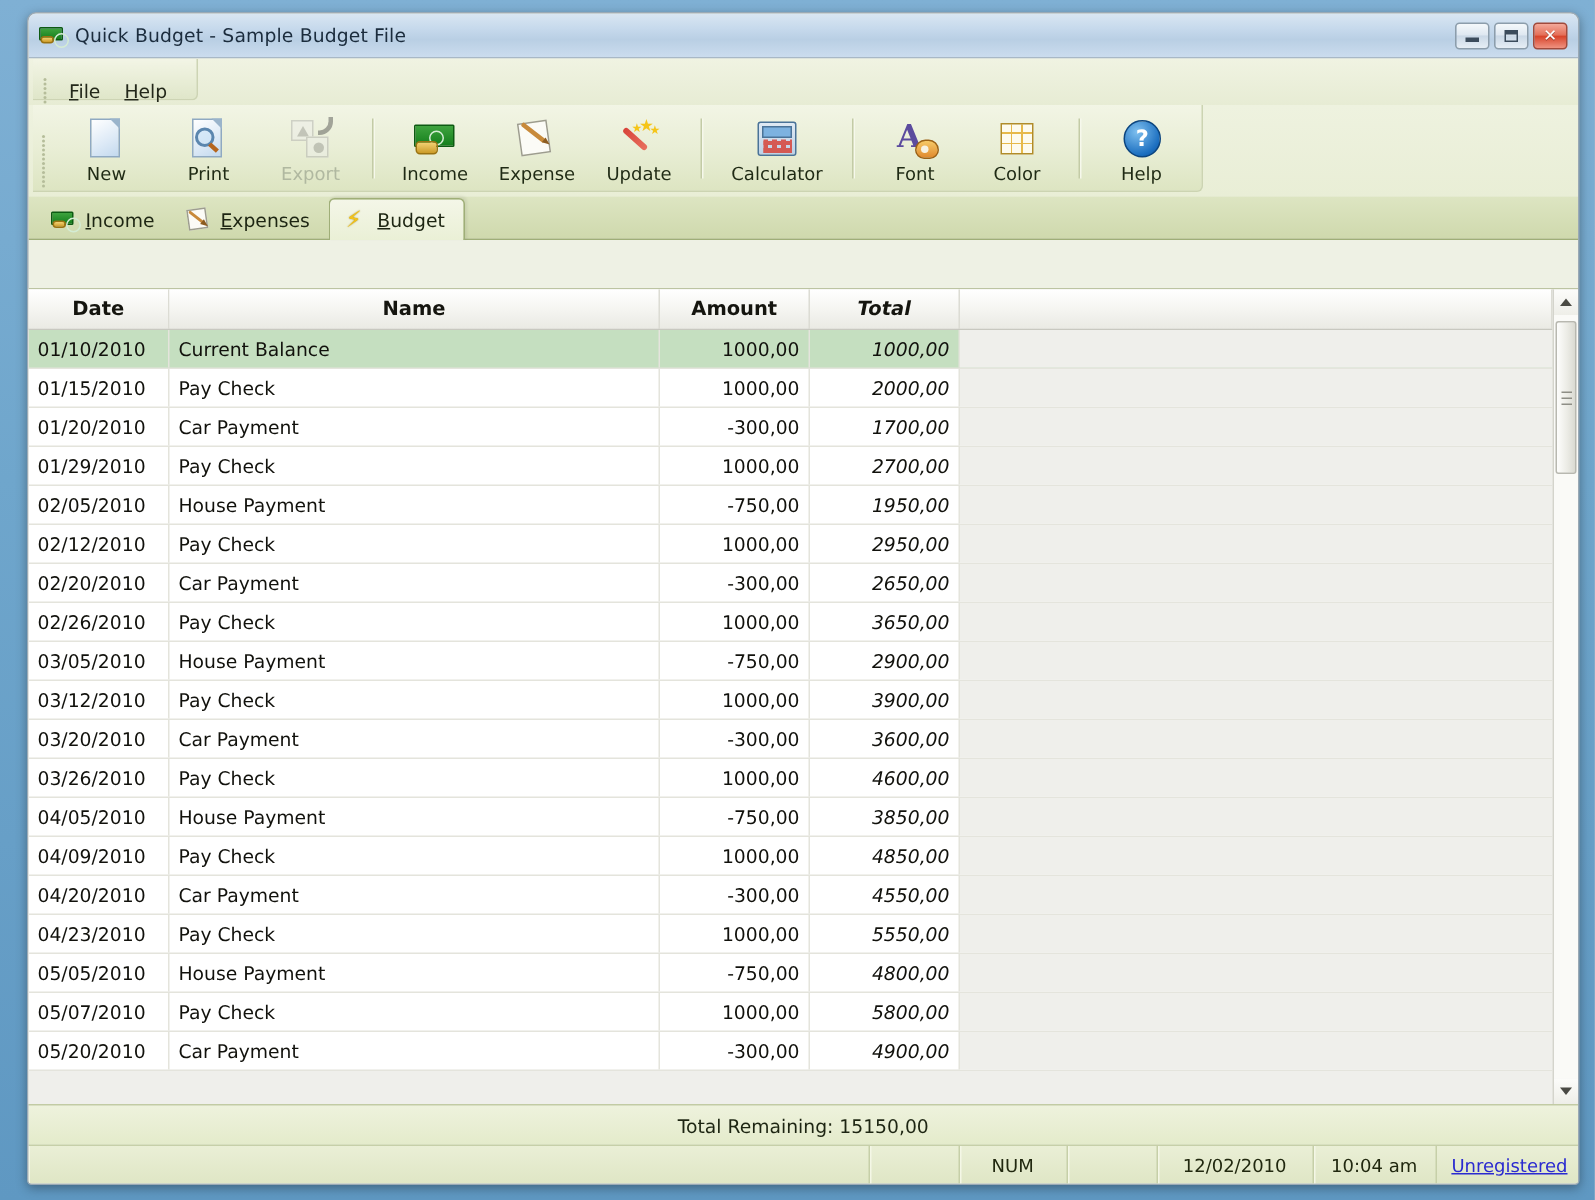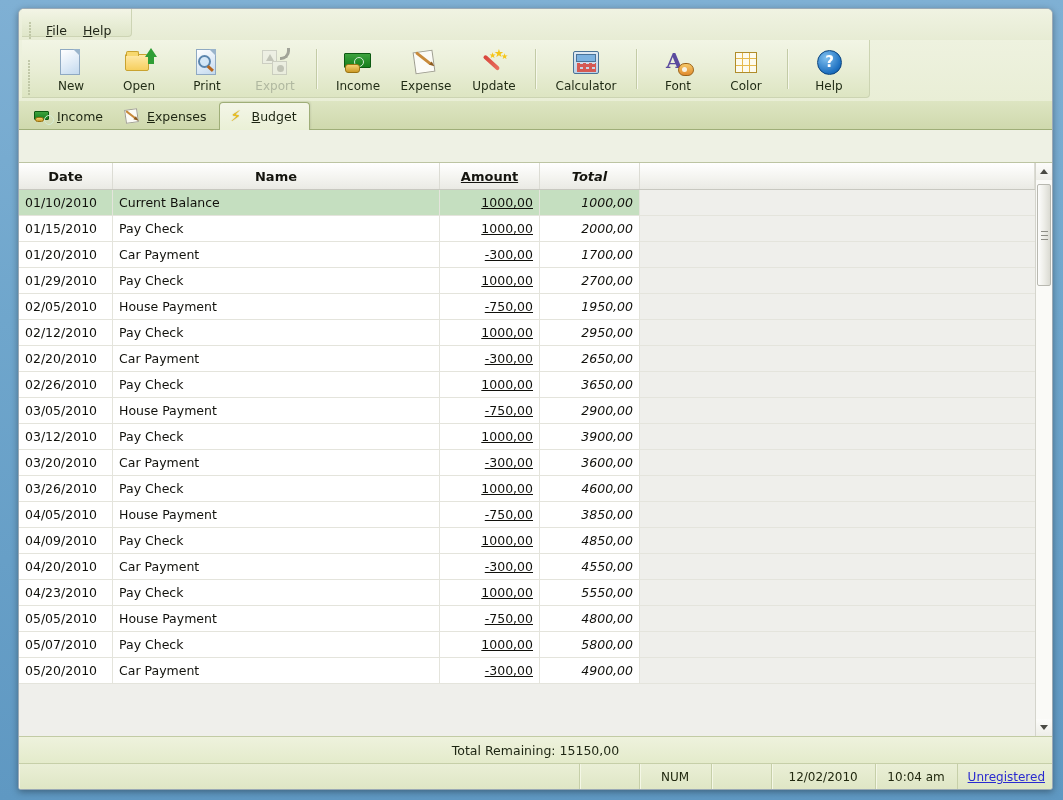"Quick Budget - Sample Budget" div.titlebar { html: none -> <div> <span> <span></span> <span></span> </span> <span>Quick Budget - Sample Budget File</span> <span> <span> <i></i> </span> <span> <i></i> </span> <span> <i>✕</i> </span> </span> </div> }
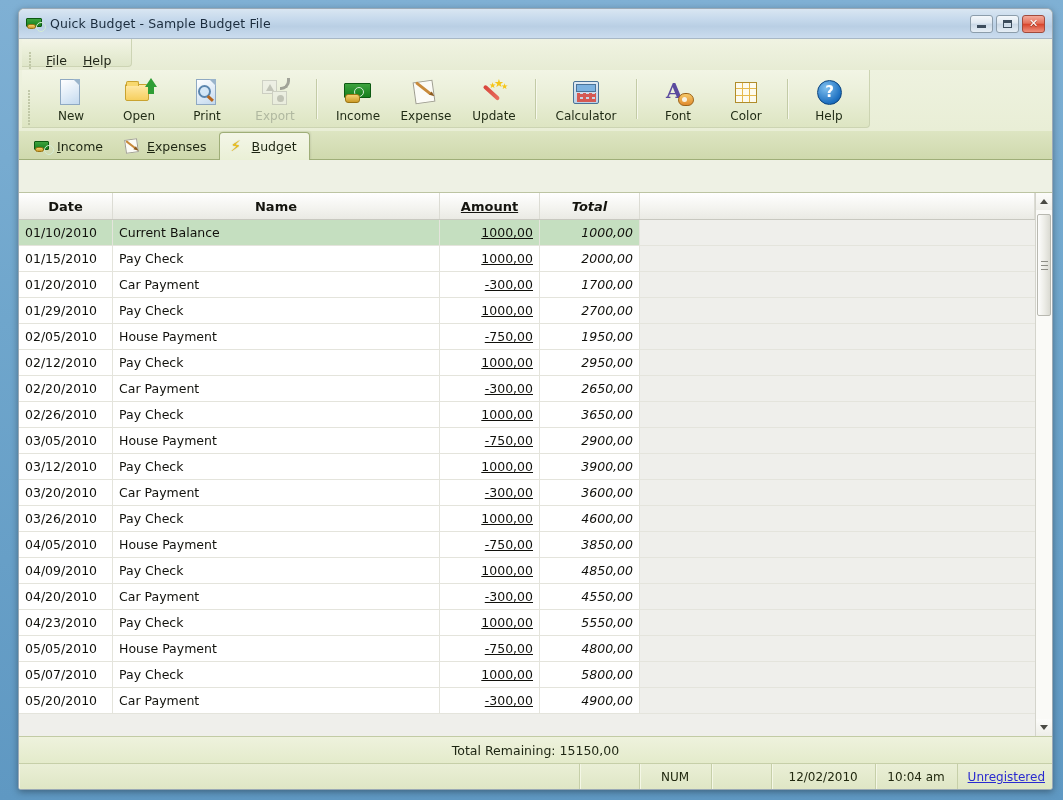"Open" div.tb-btn { html: <div> <span> <span></span> <span></span> <span></span> </span> <span>Open</span> </div> -> none }
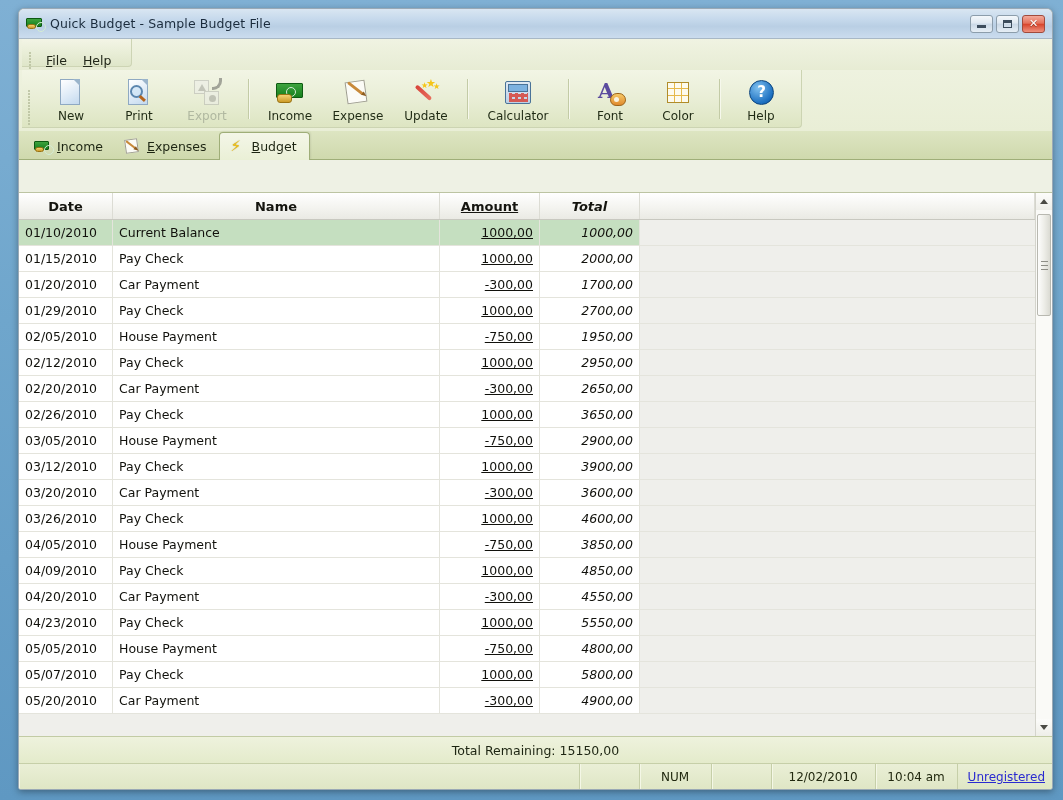"Amount" .c-amt { text-decoration: underline -> none }
